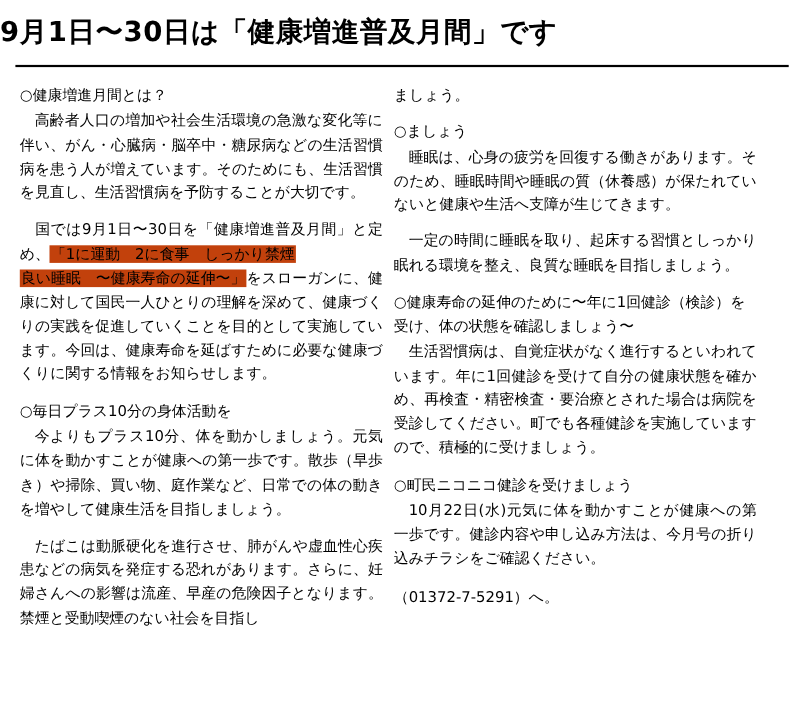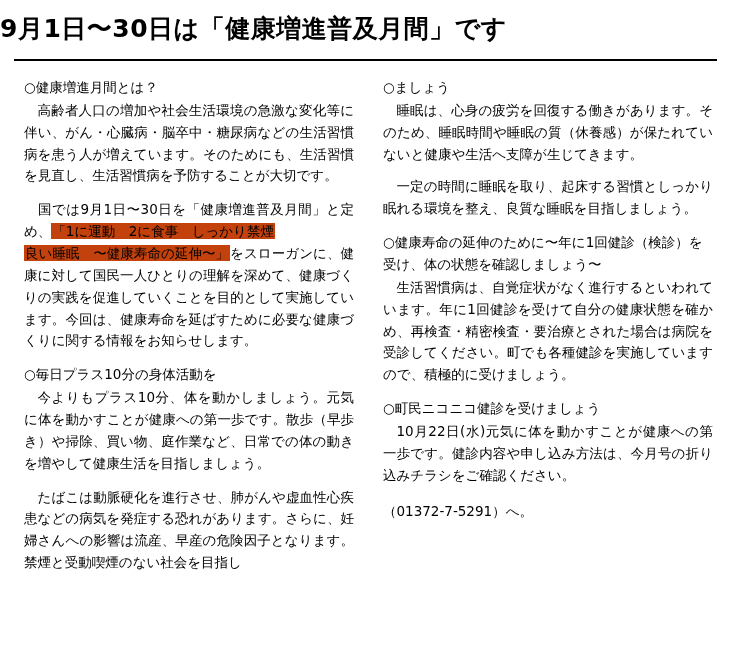"○健康増進月間とは？" .columns { gap: 29px -> 10px; justify-content: flex-end -> none }
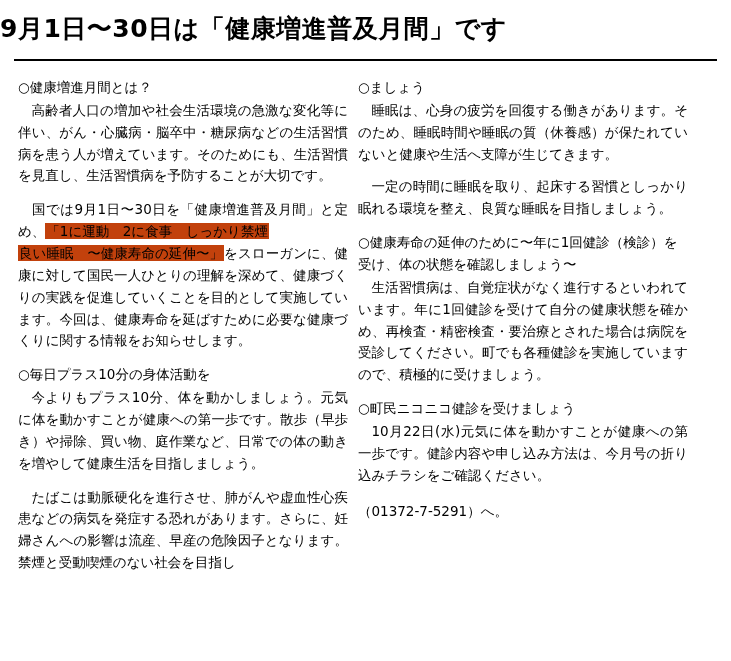"ましょう。" p.para { html: none -> <p>ましょう。</p> }
